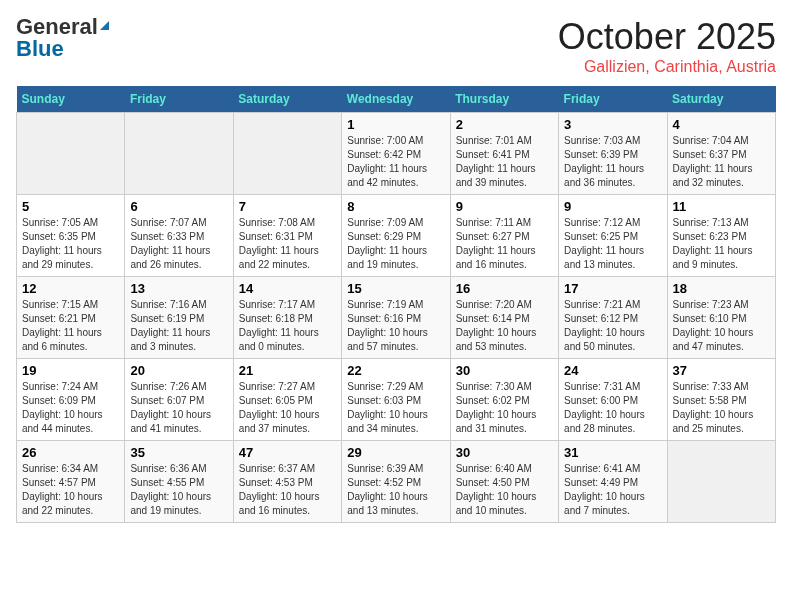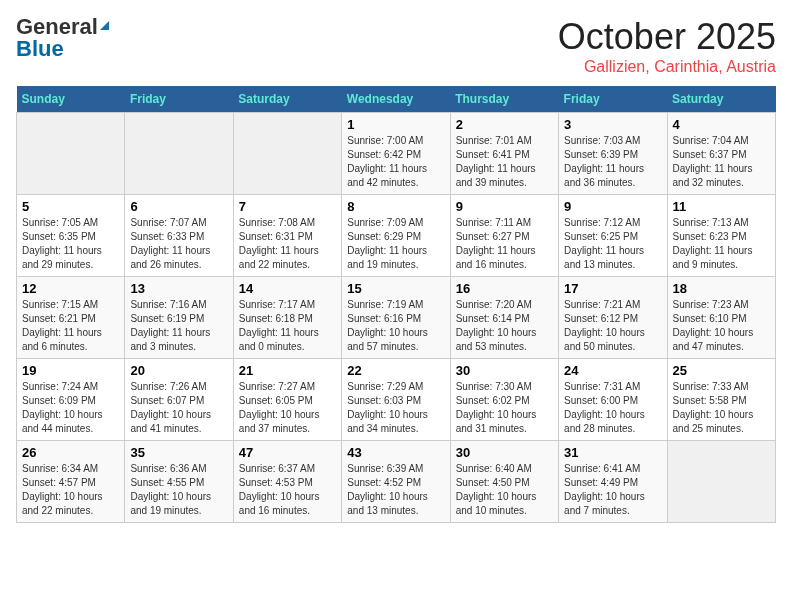"25" span.day-number { text: 25 -> 37 }
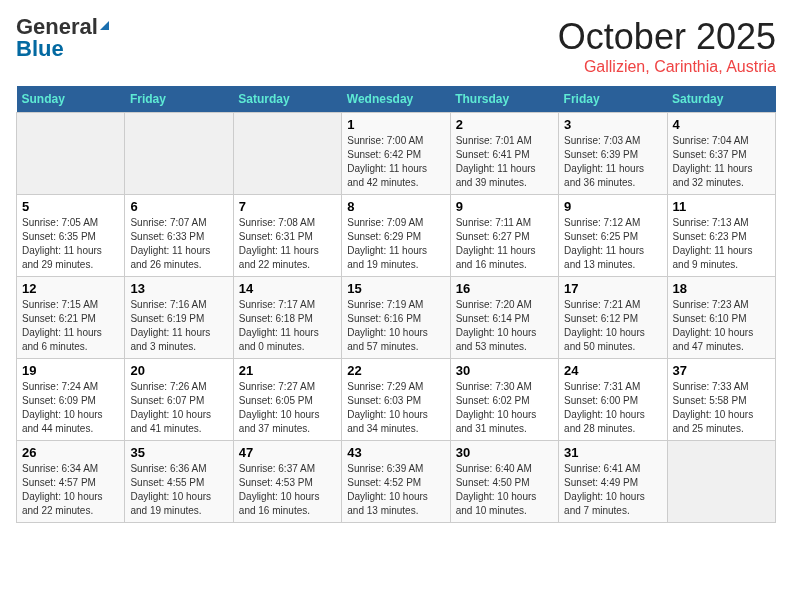"43" span.day-number { text: 43 -> 29 }
